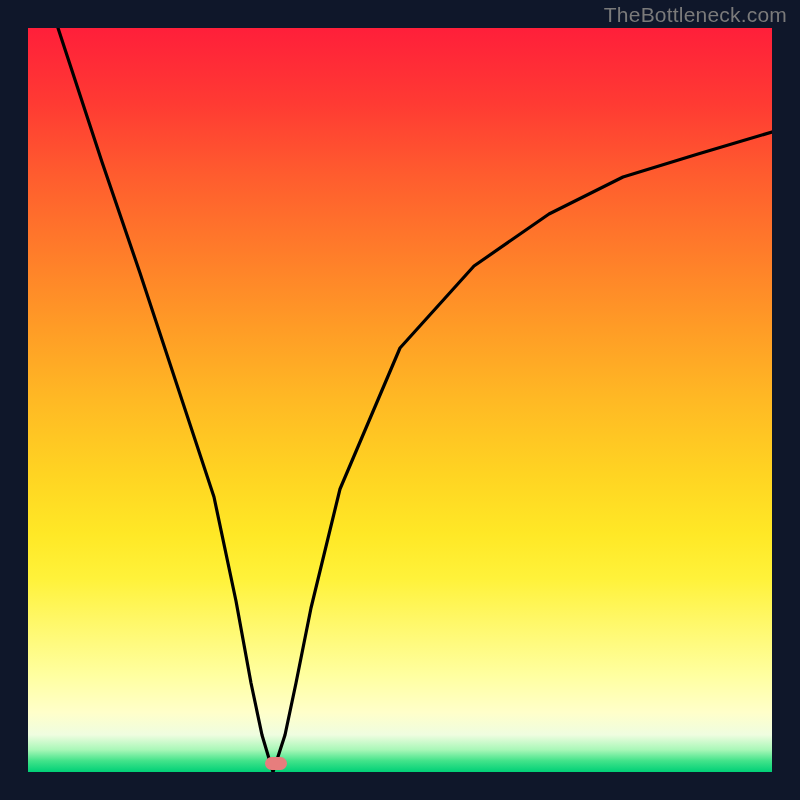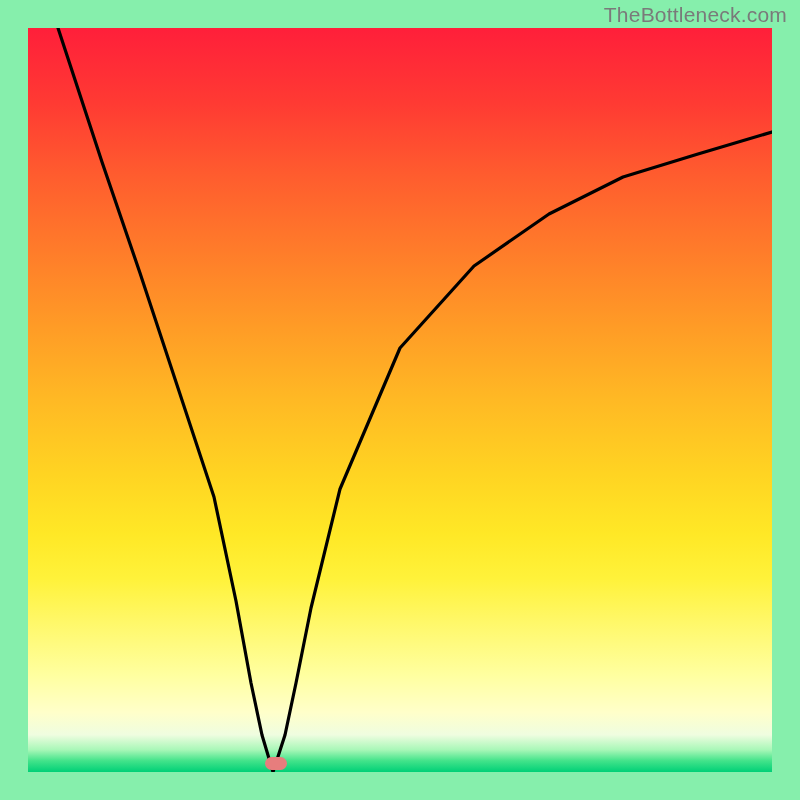"TheBottleneck.com" .frame { background: #86efac -> #0f172a }
